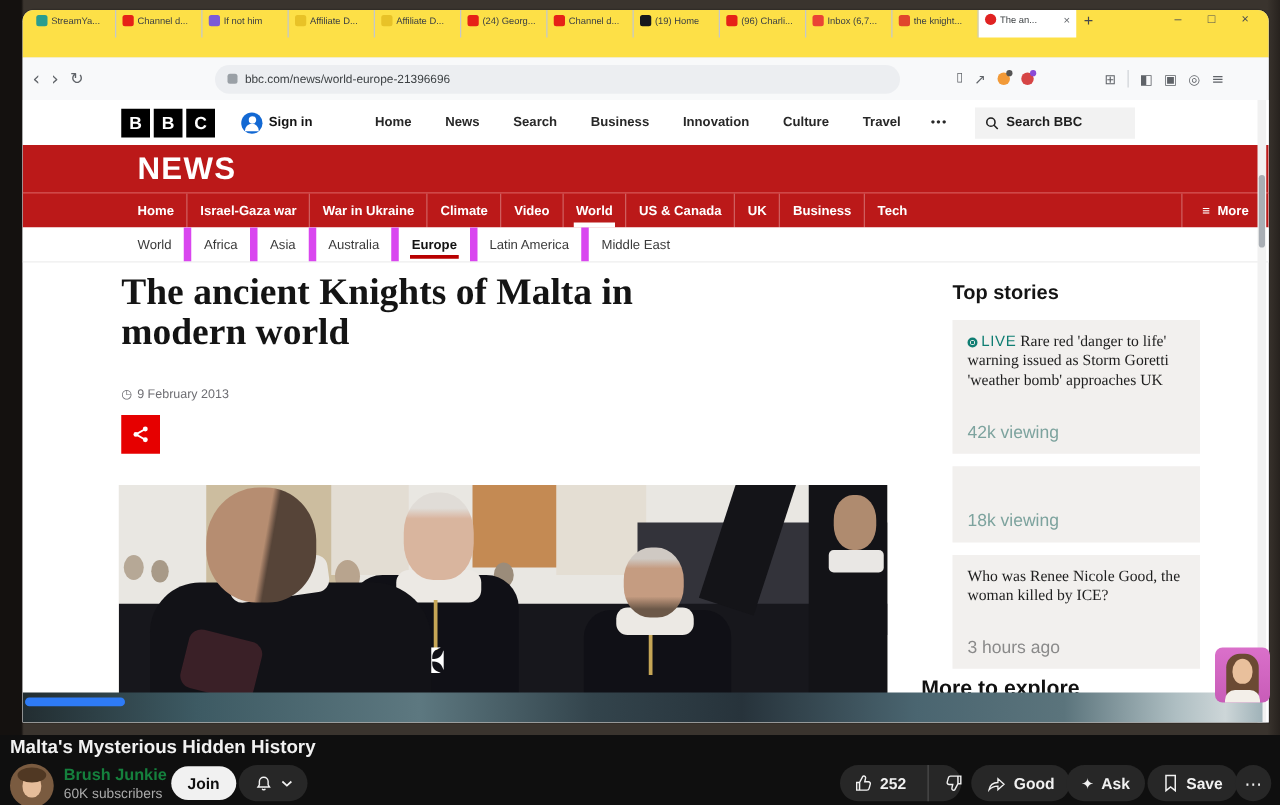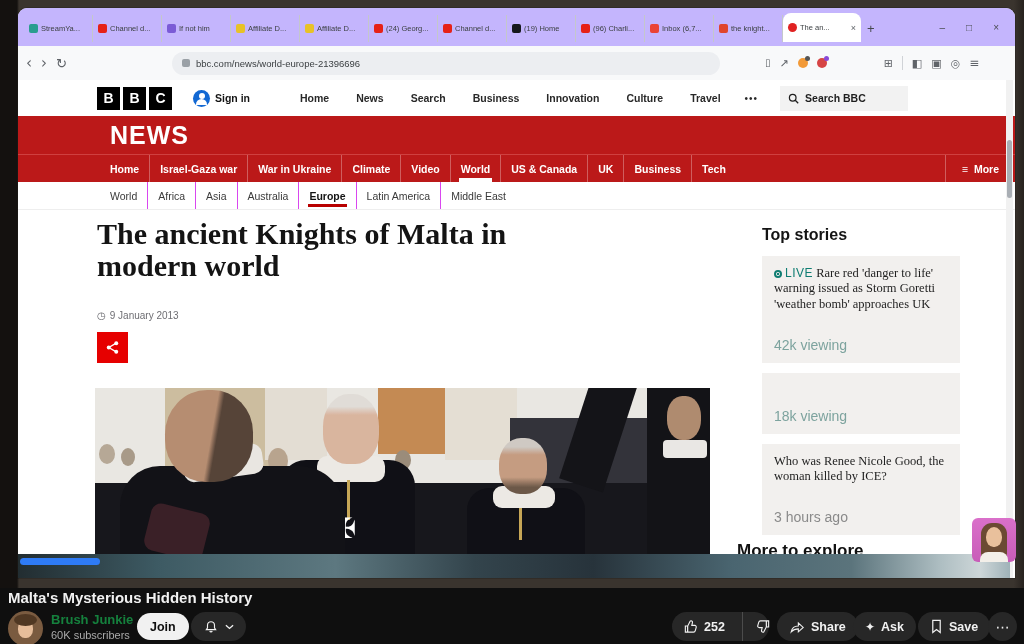"StreamYa..." #tabstrip { background: #c4b5fd -> #fde047; padding: 4px 6px -> 16px 6px }
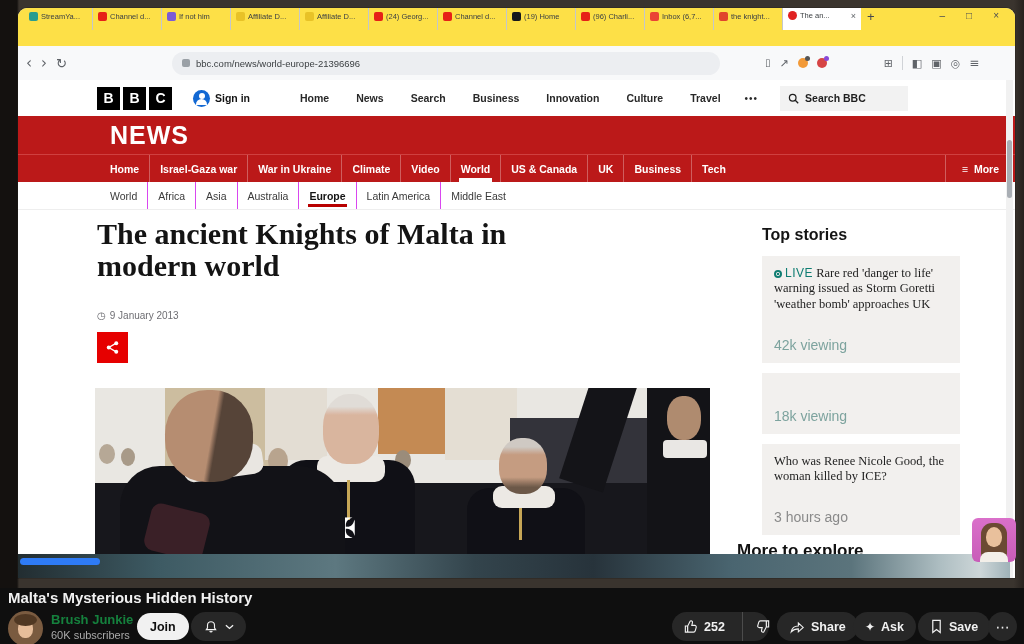"Africa" .snav-item { border-left: 1px solid #d946ef -> 6px solid #d946ef }
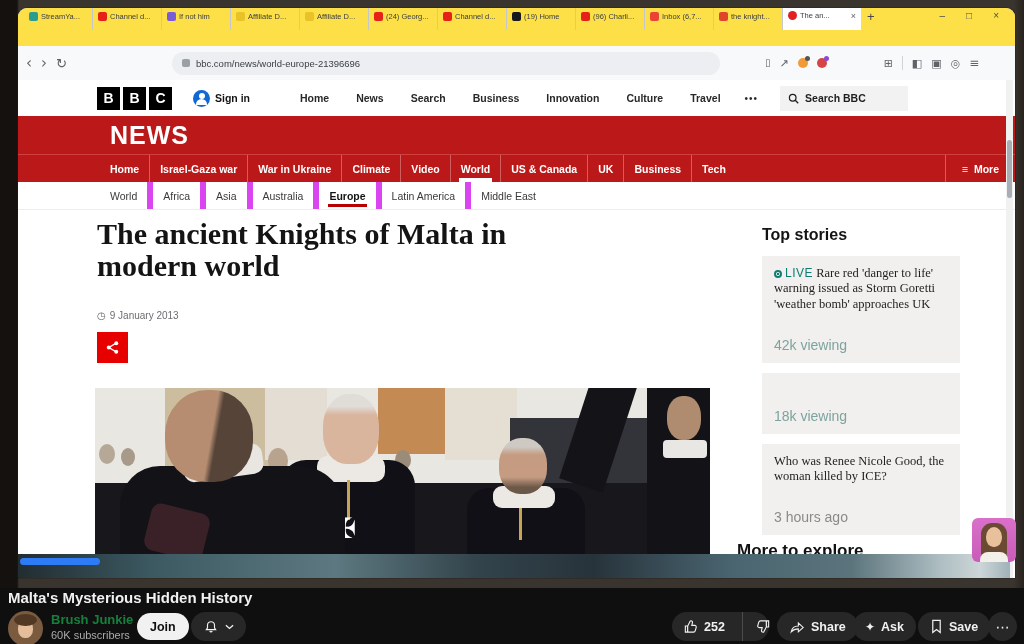"9 January 2013" span { text: January -> February }
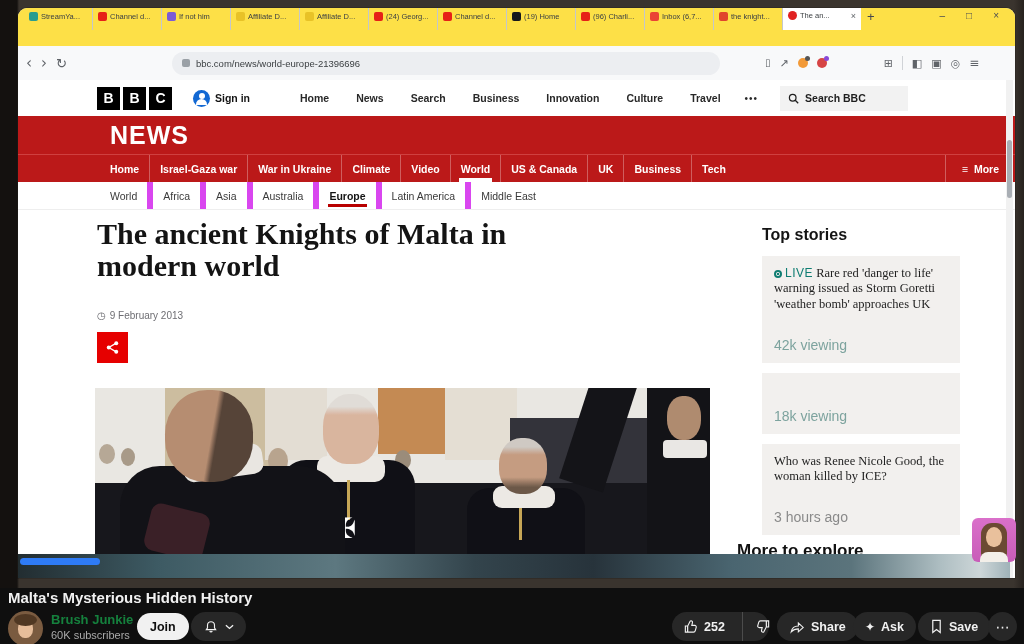"Share" span { text: Share -> Good }
